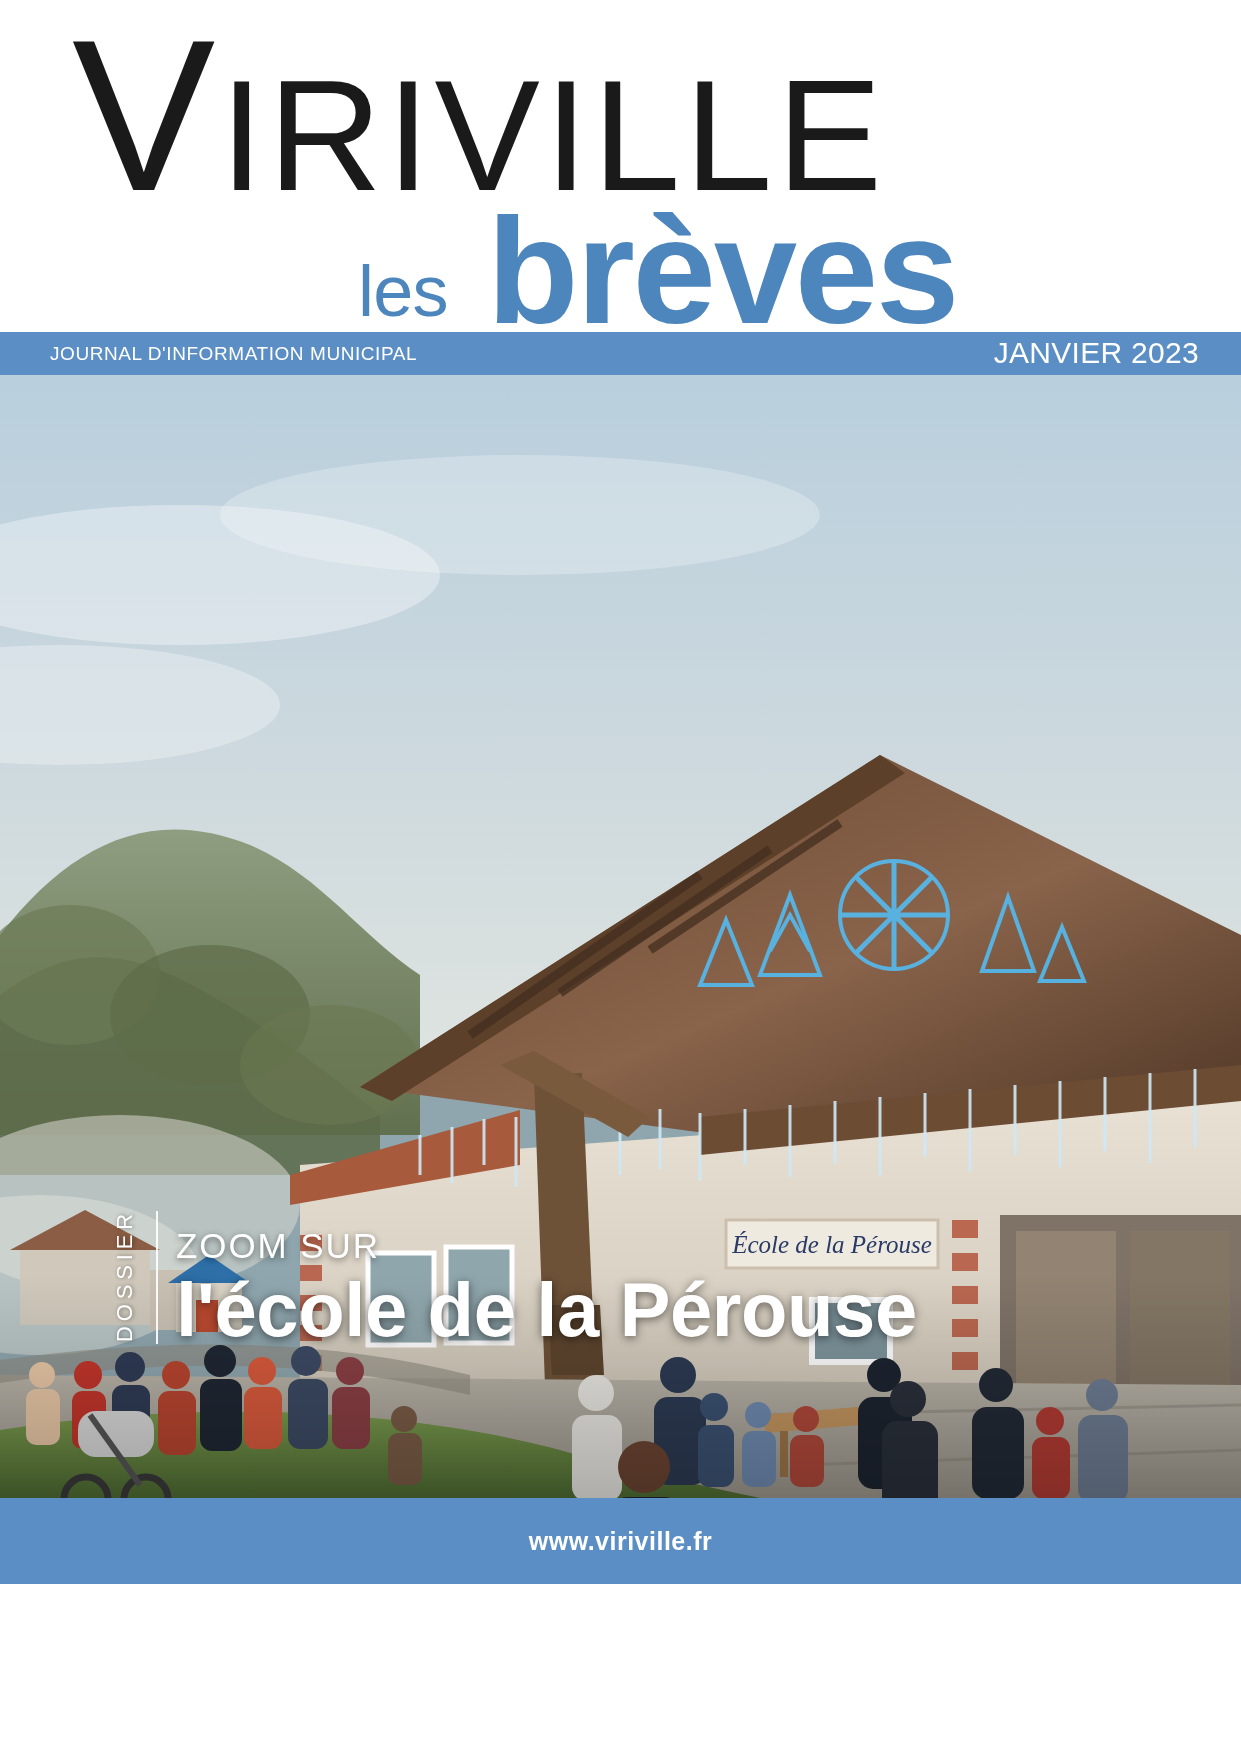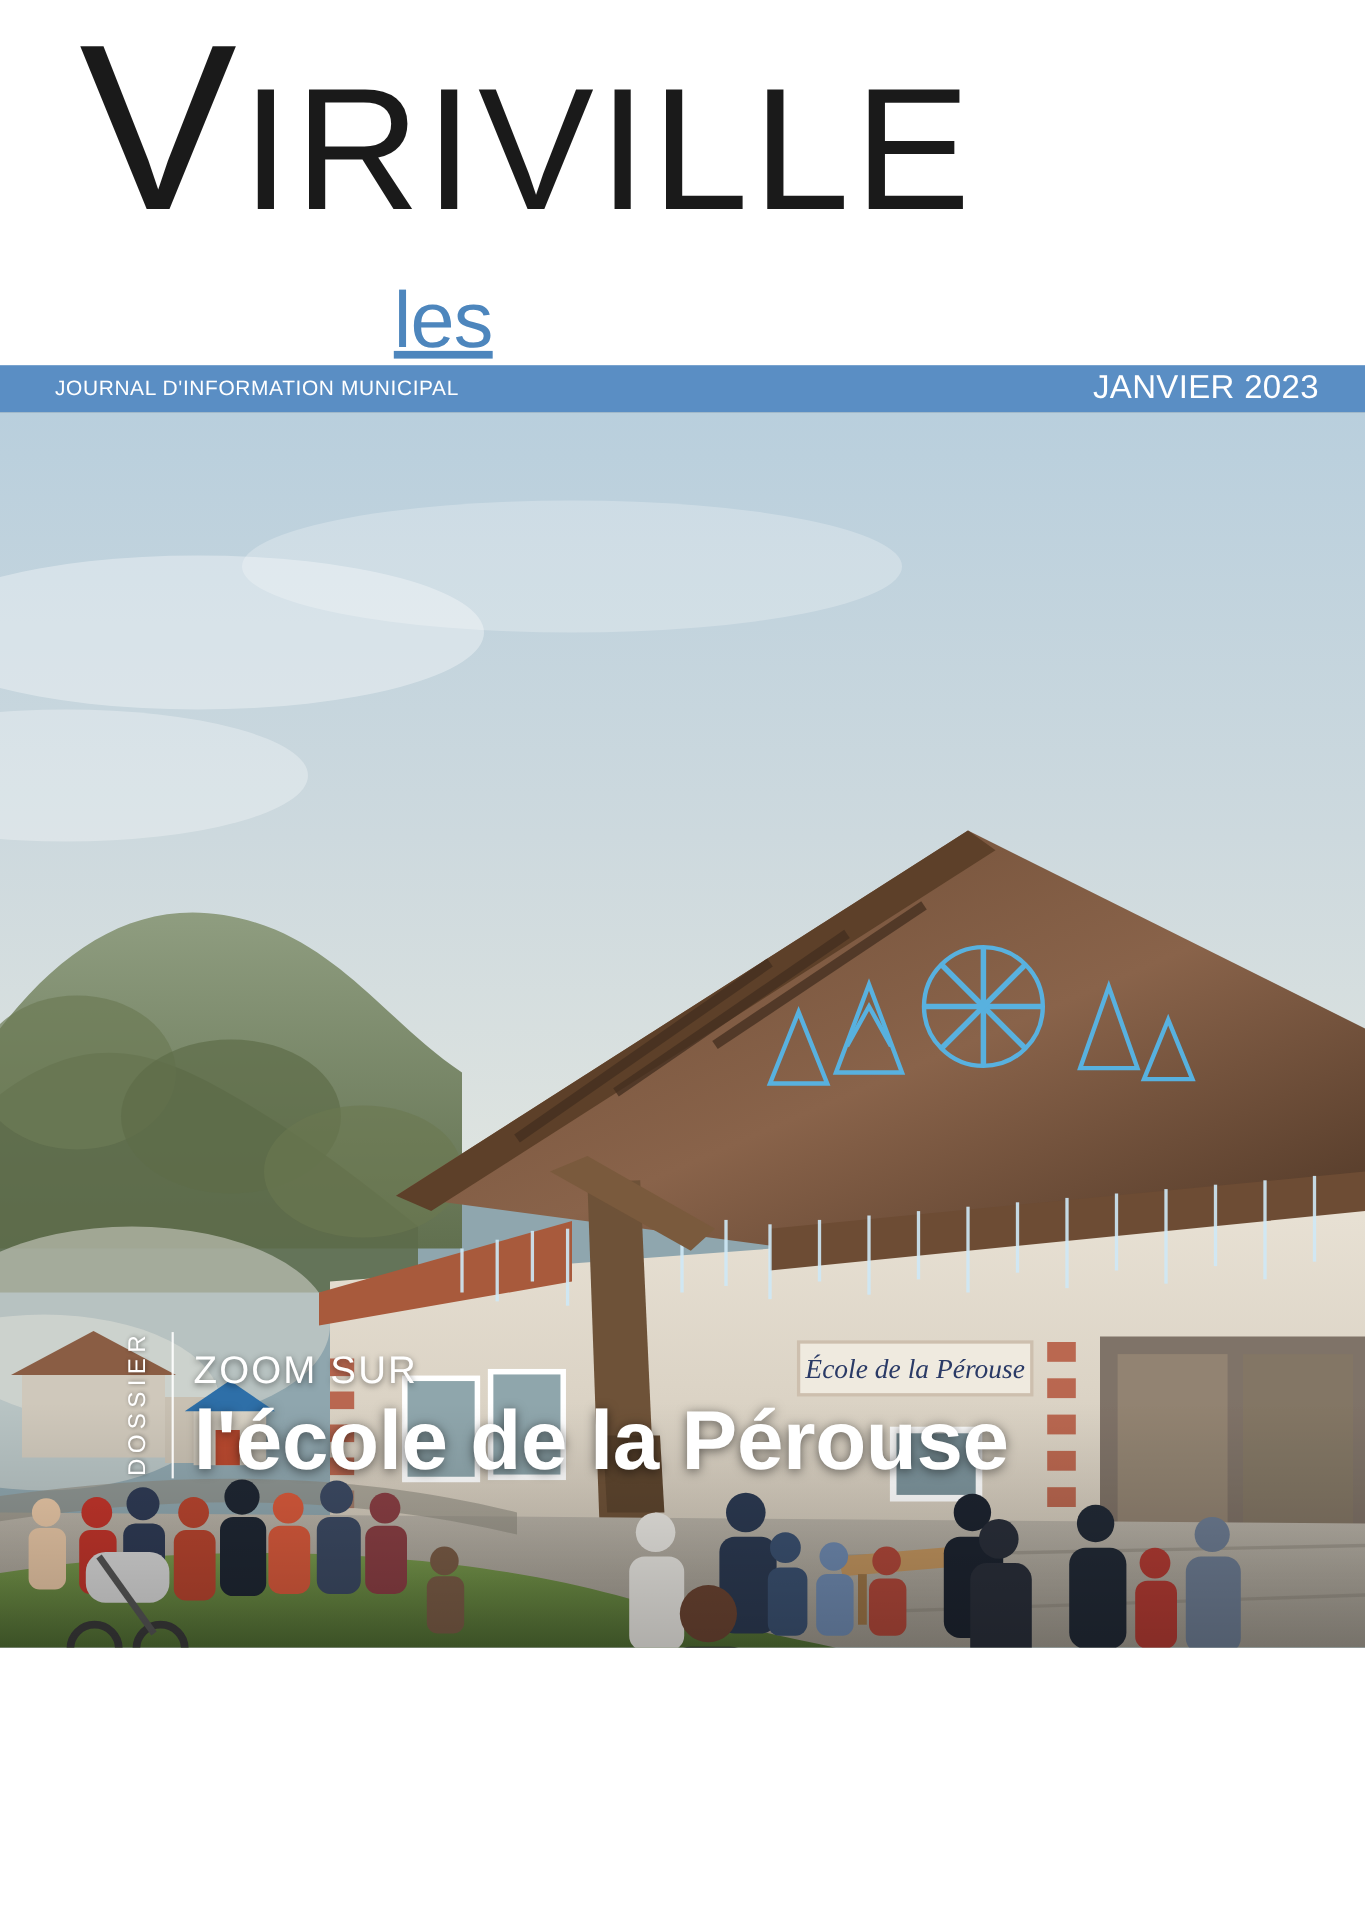"les" .brand-les { text-decoration: underline -> none }
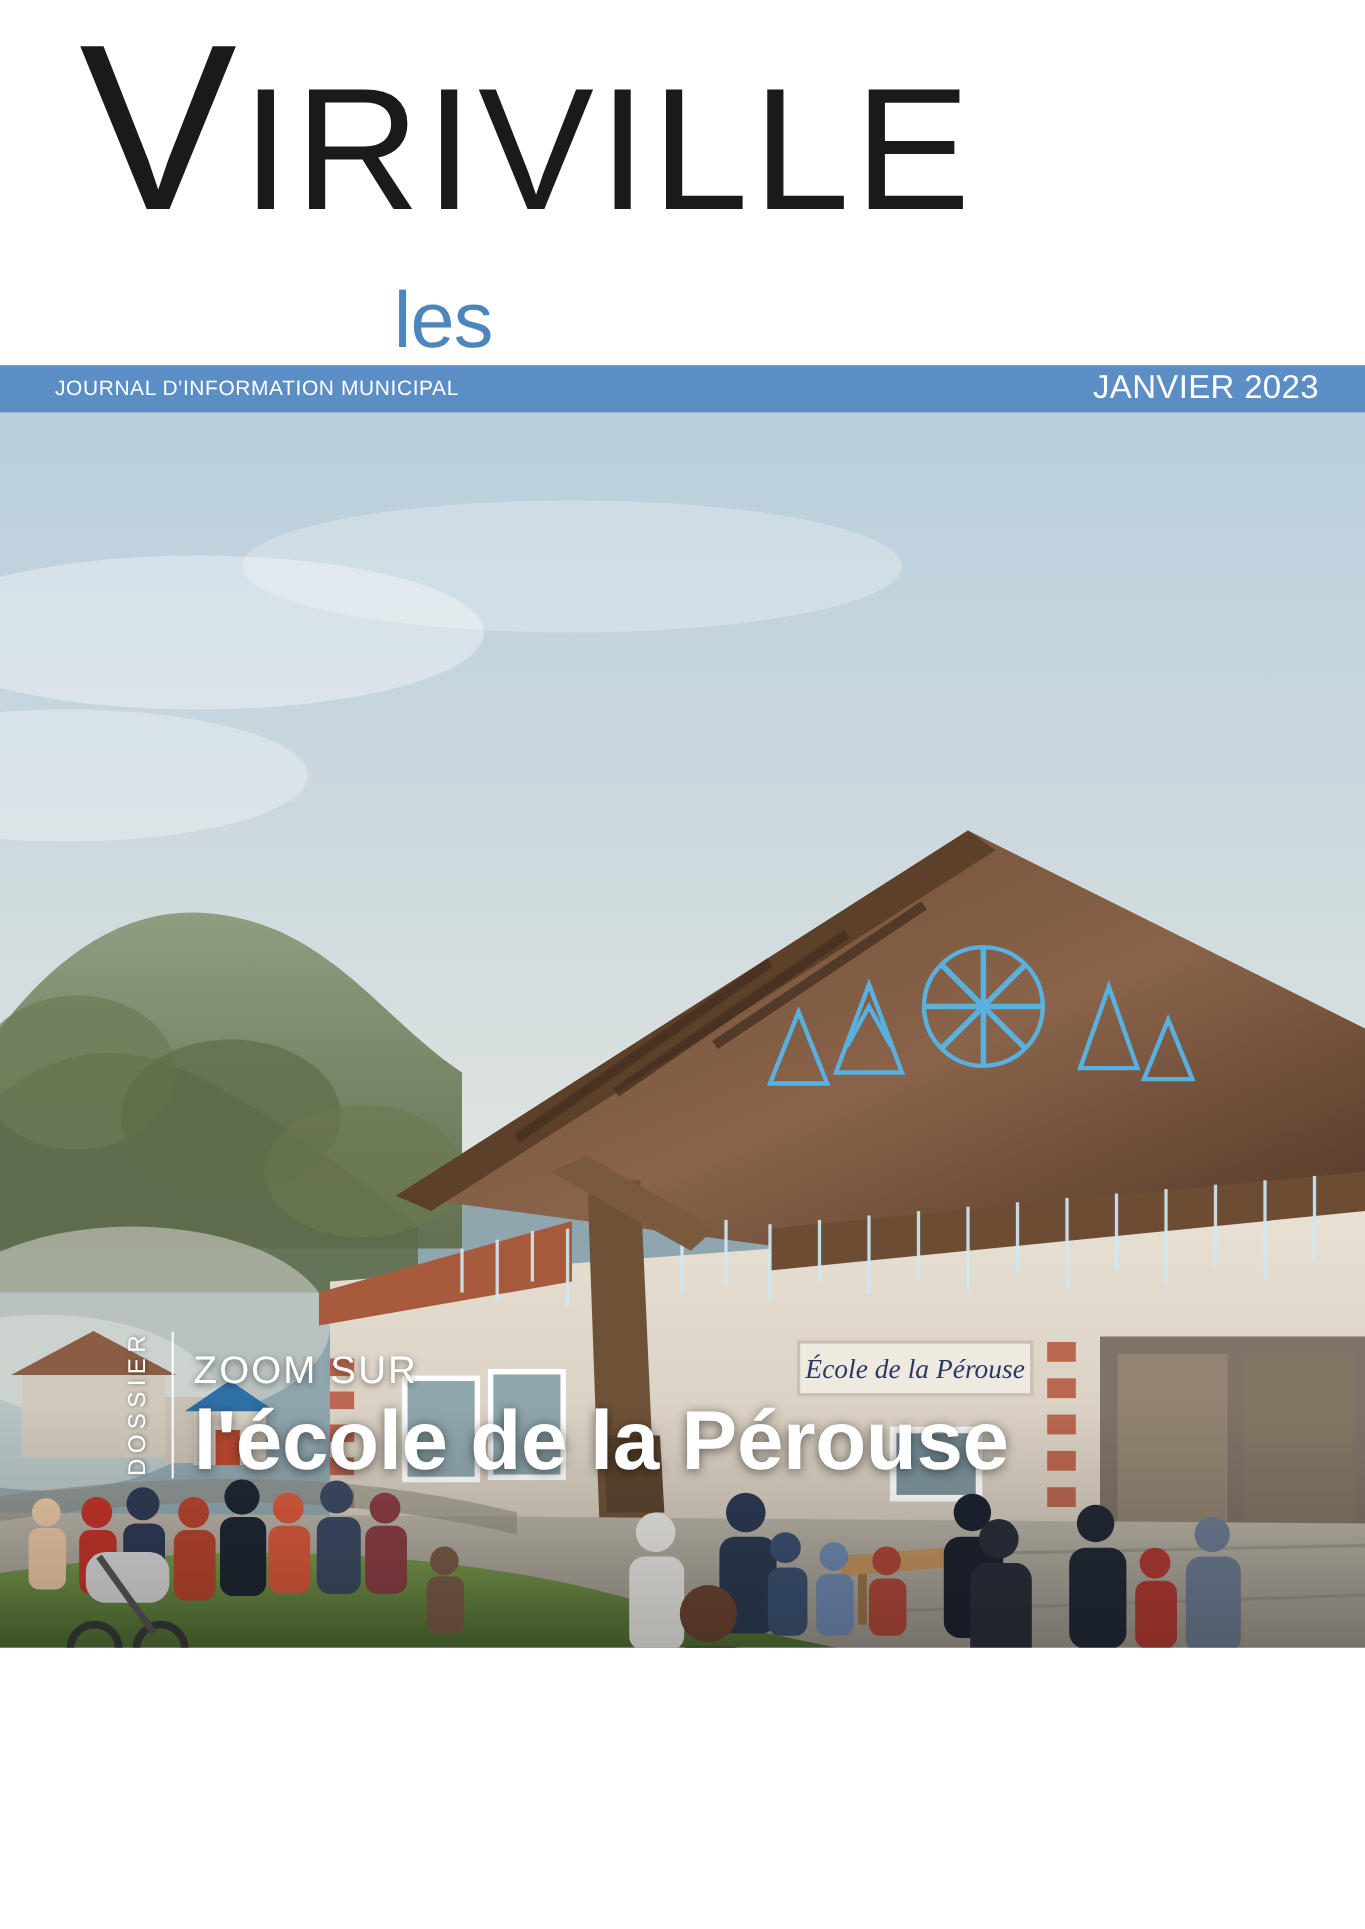"brèves" div.brand-breves { html: none -> <div>brèves</div> }
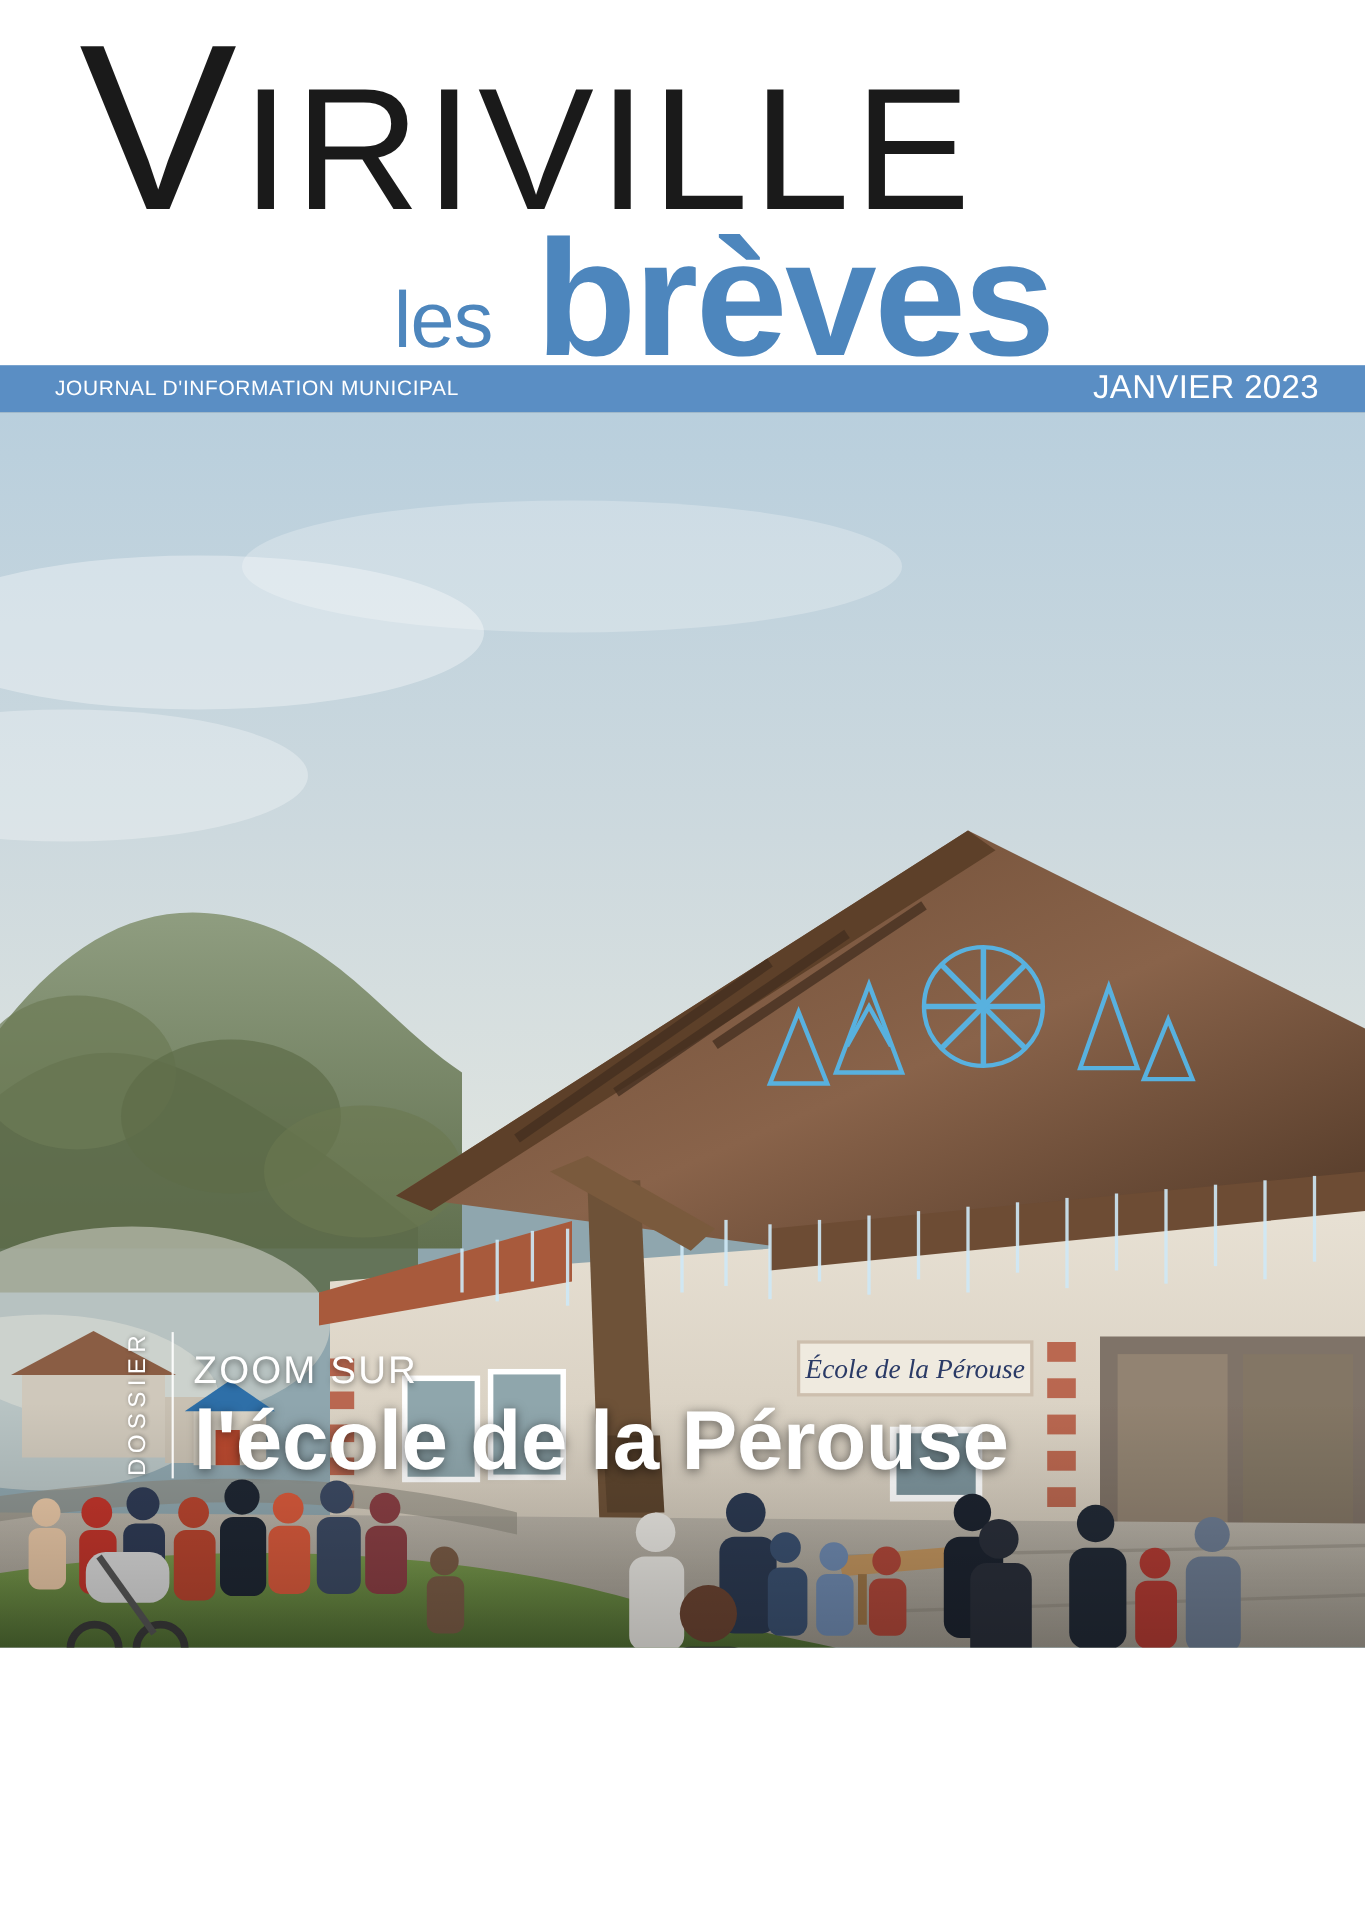"www.viriville.fr" div.footer { html: none -> <div> <span>www.viriville.fr</span> </div> }
